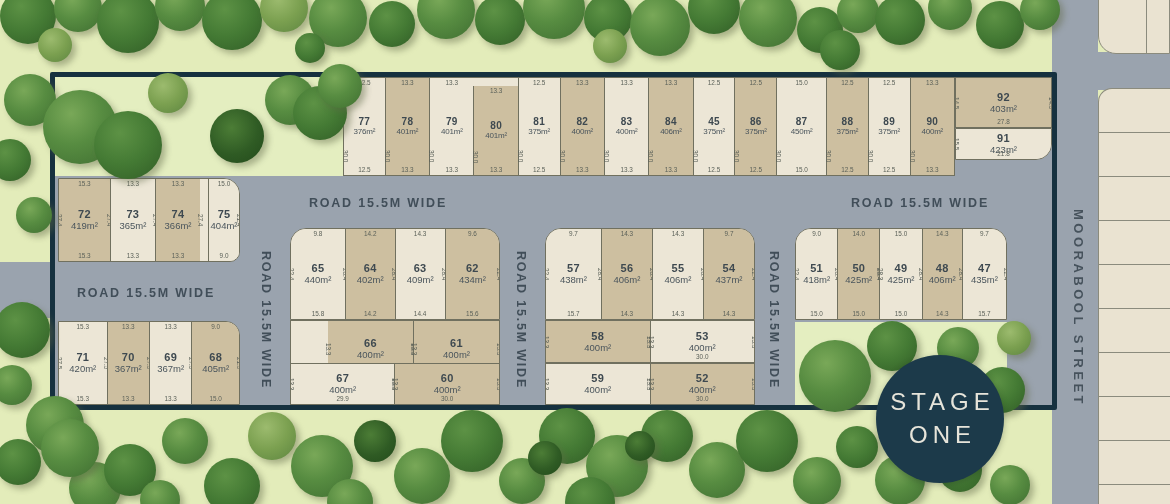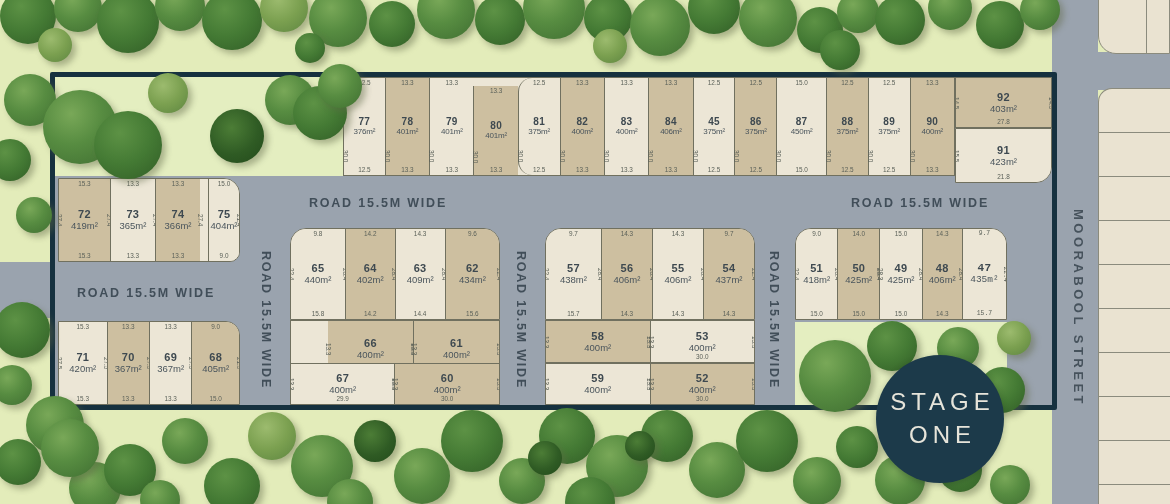"81" div.lot { border-radius: 14px -> none }
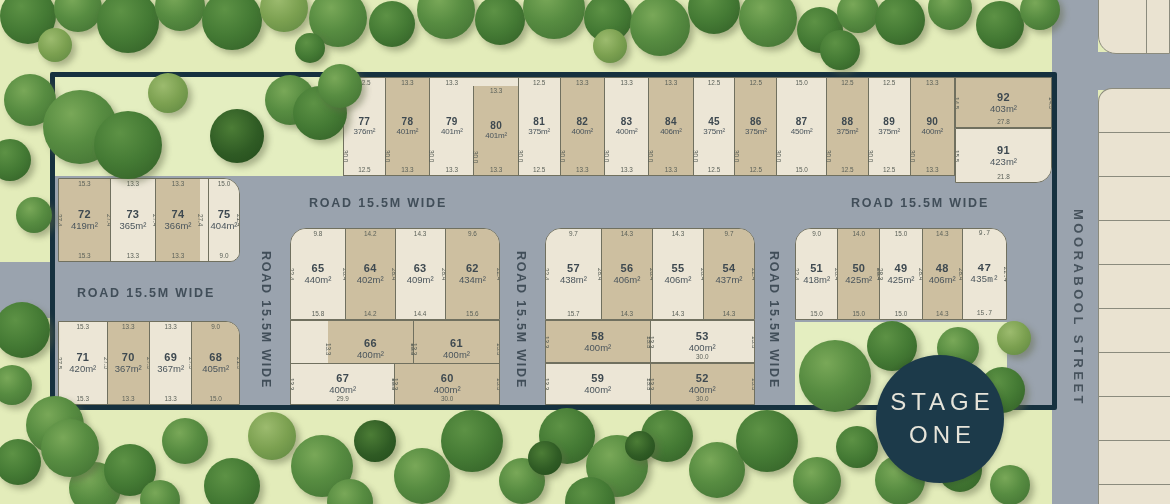"91" div.cluster { height: 55px -> 32px }
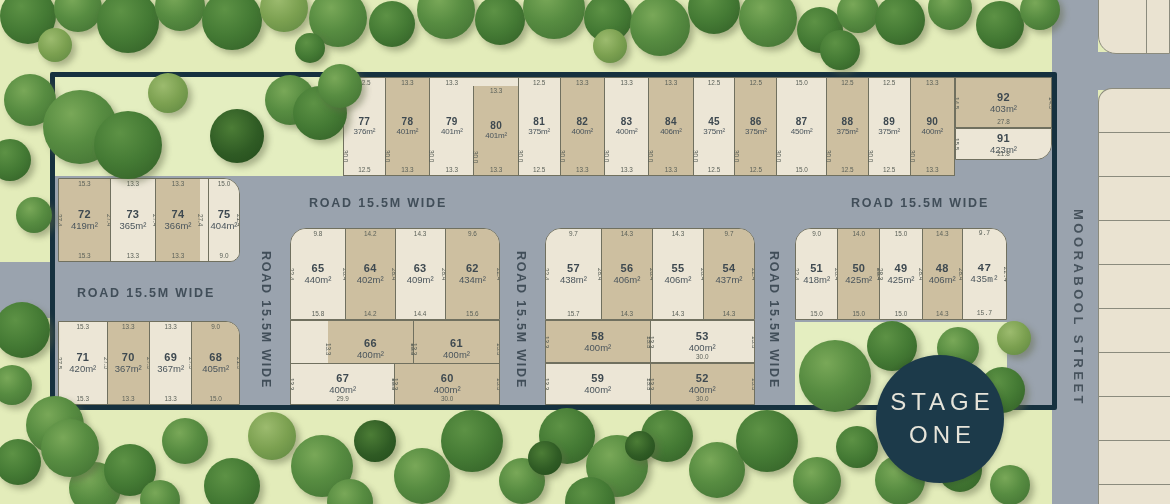"47" div.lot { font-family: Liberation Mono, monospace -> none }
